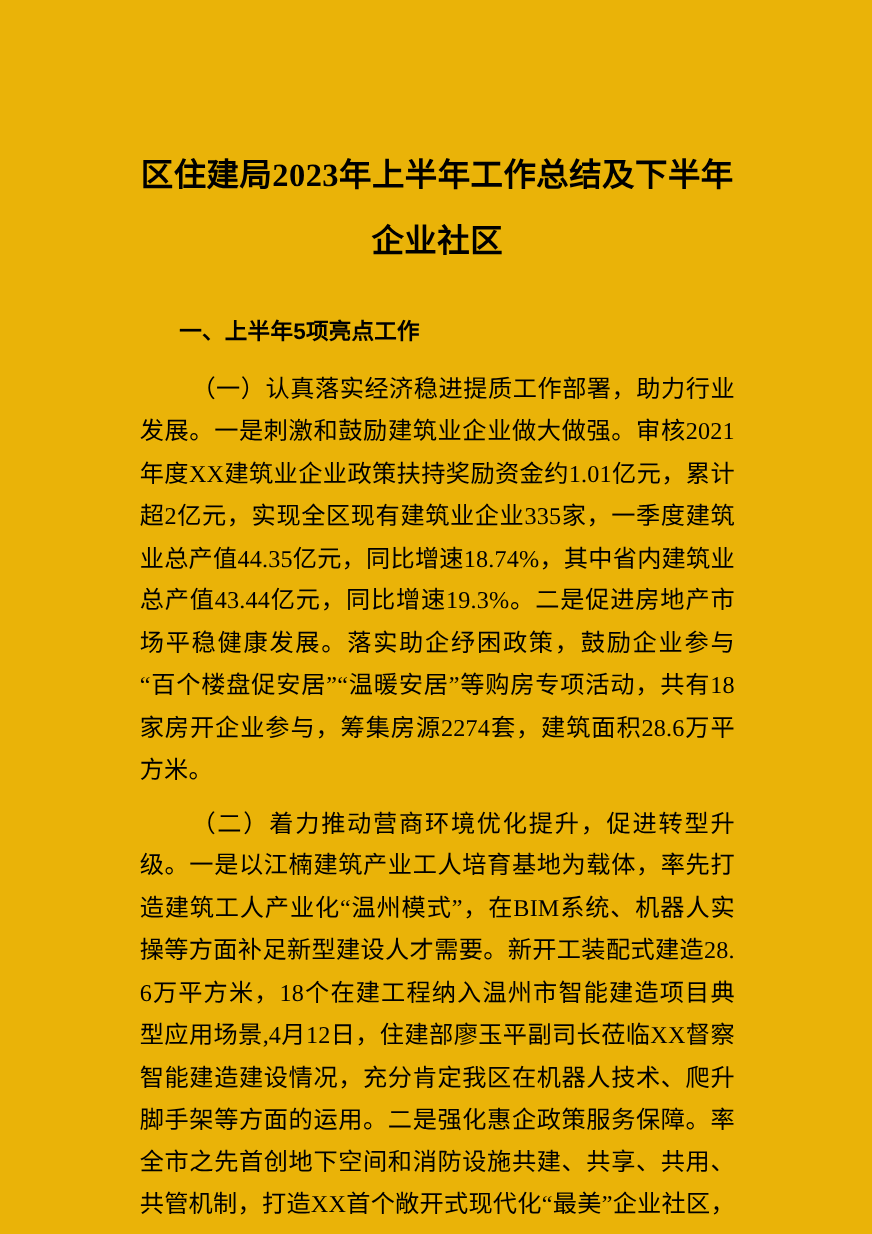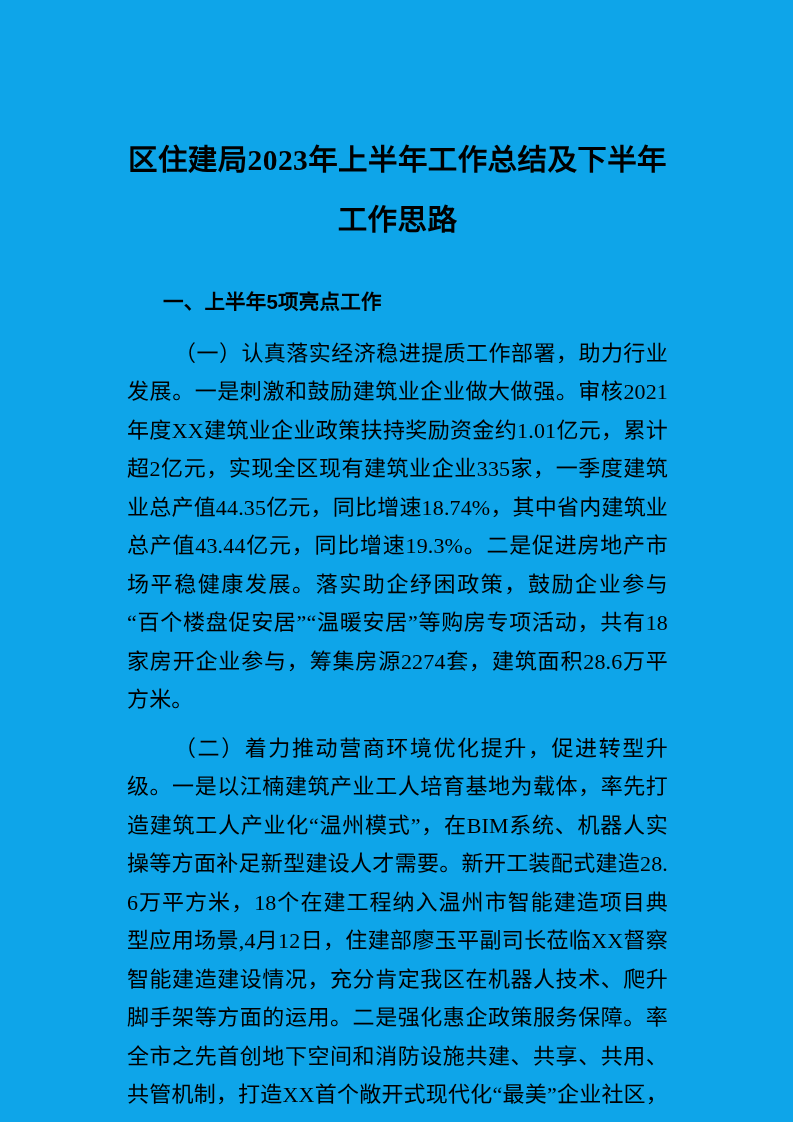"区住建局2023年上半年工作总结及下半年" .page { background: #0ea5e9 -> #eab308 }
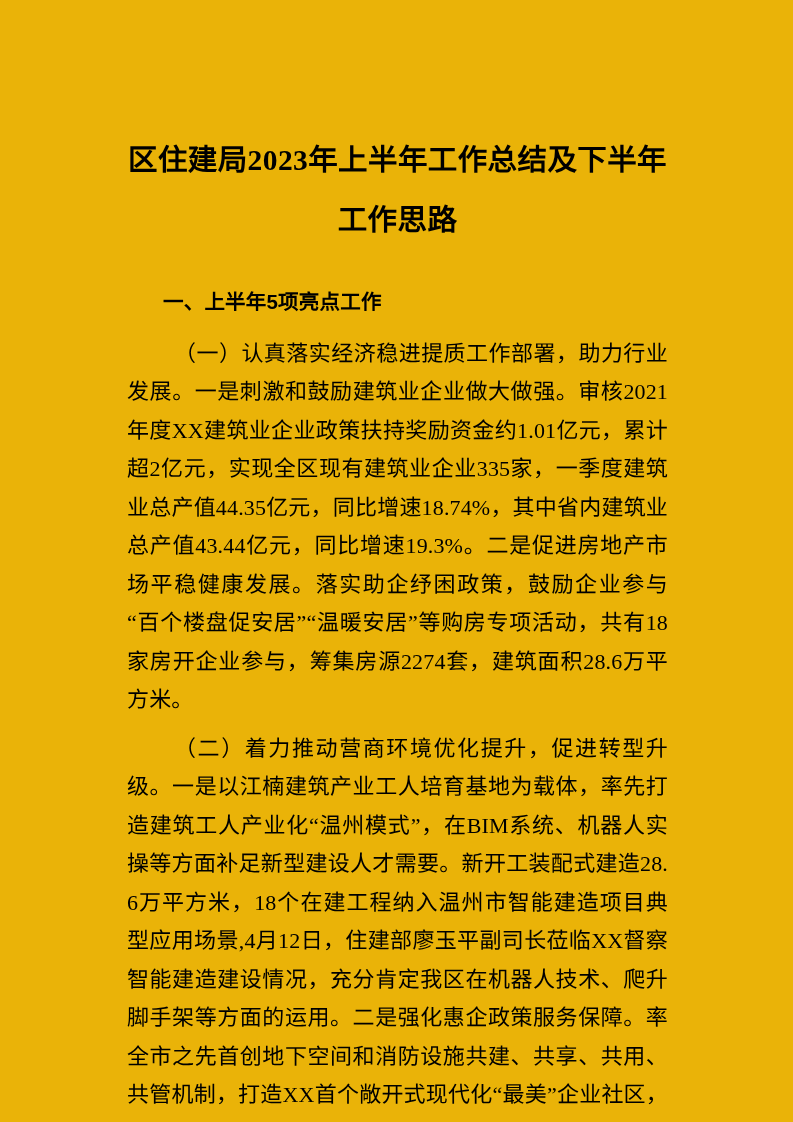"工作思路" span { text: 工作思路 -> 企业社区 }
